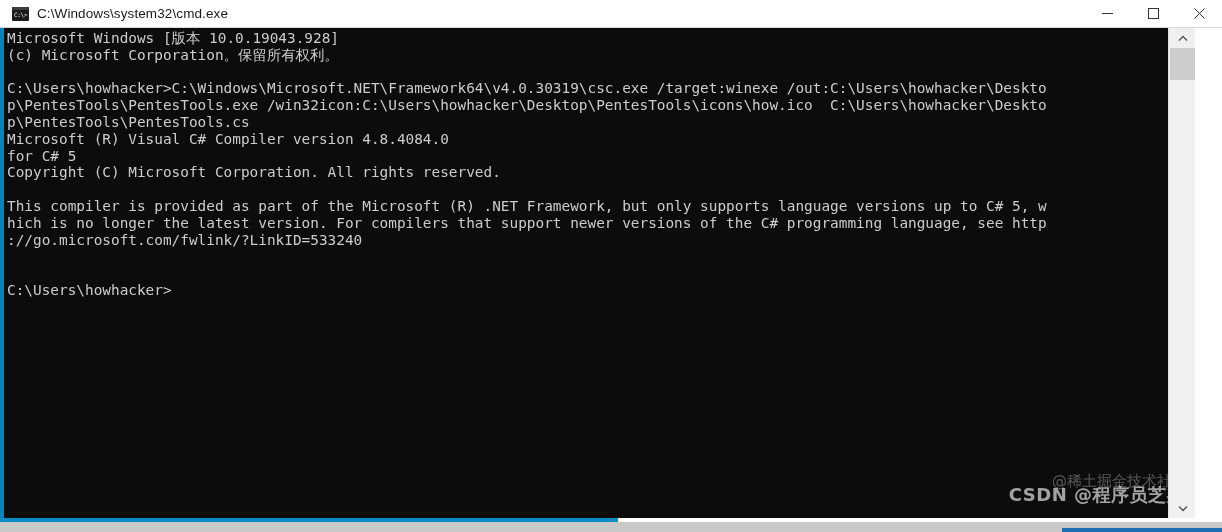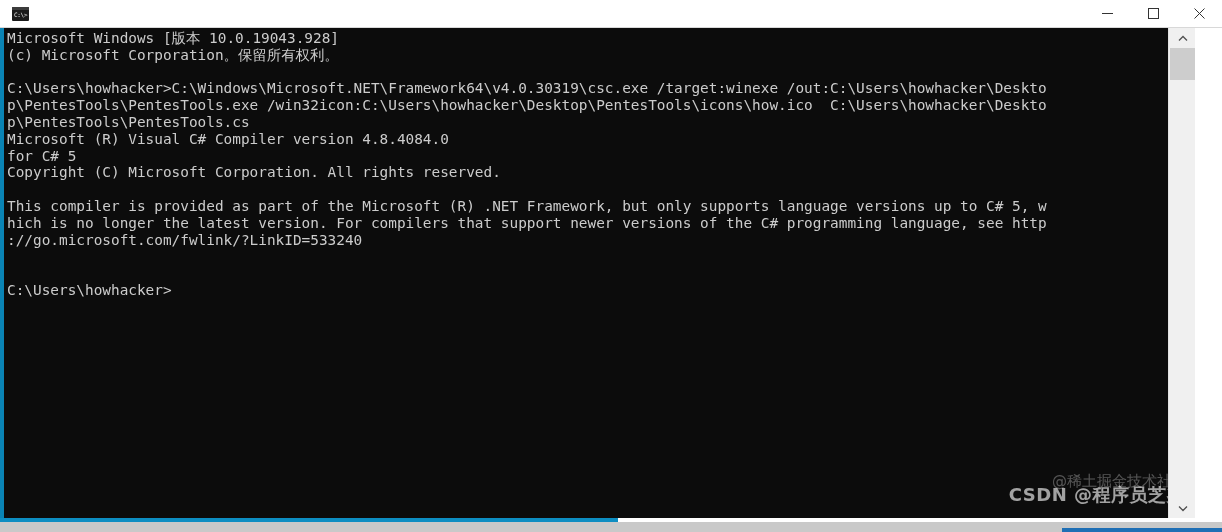"C:\Windows\system32\cmd.exe" div { html: none -> <div>C:\Windows\system32\cmd.exe</div> }
